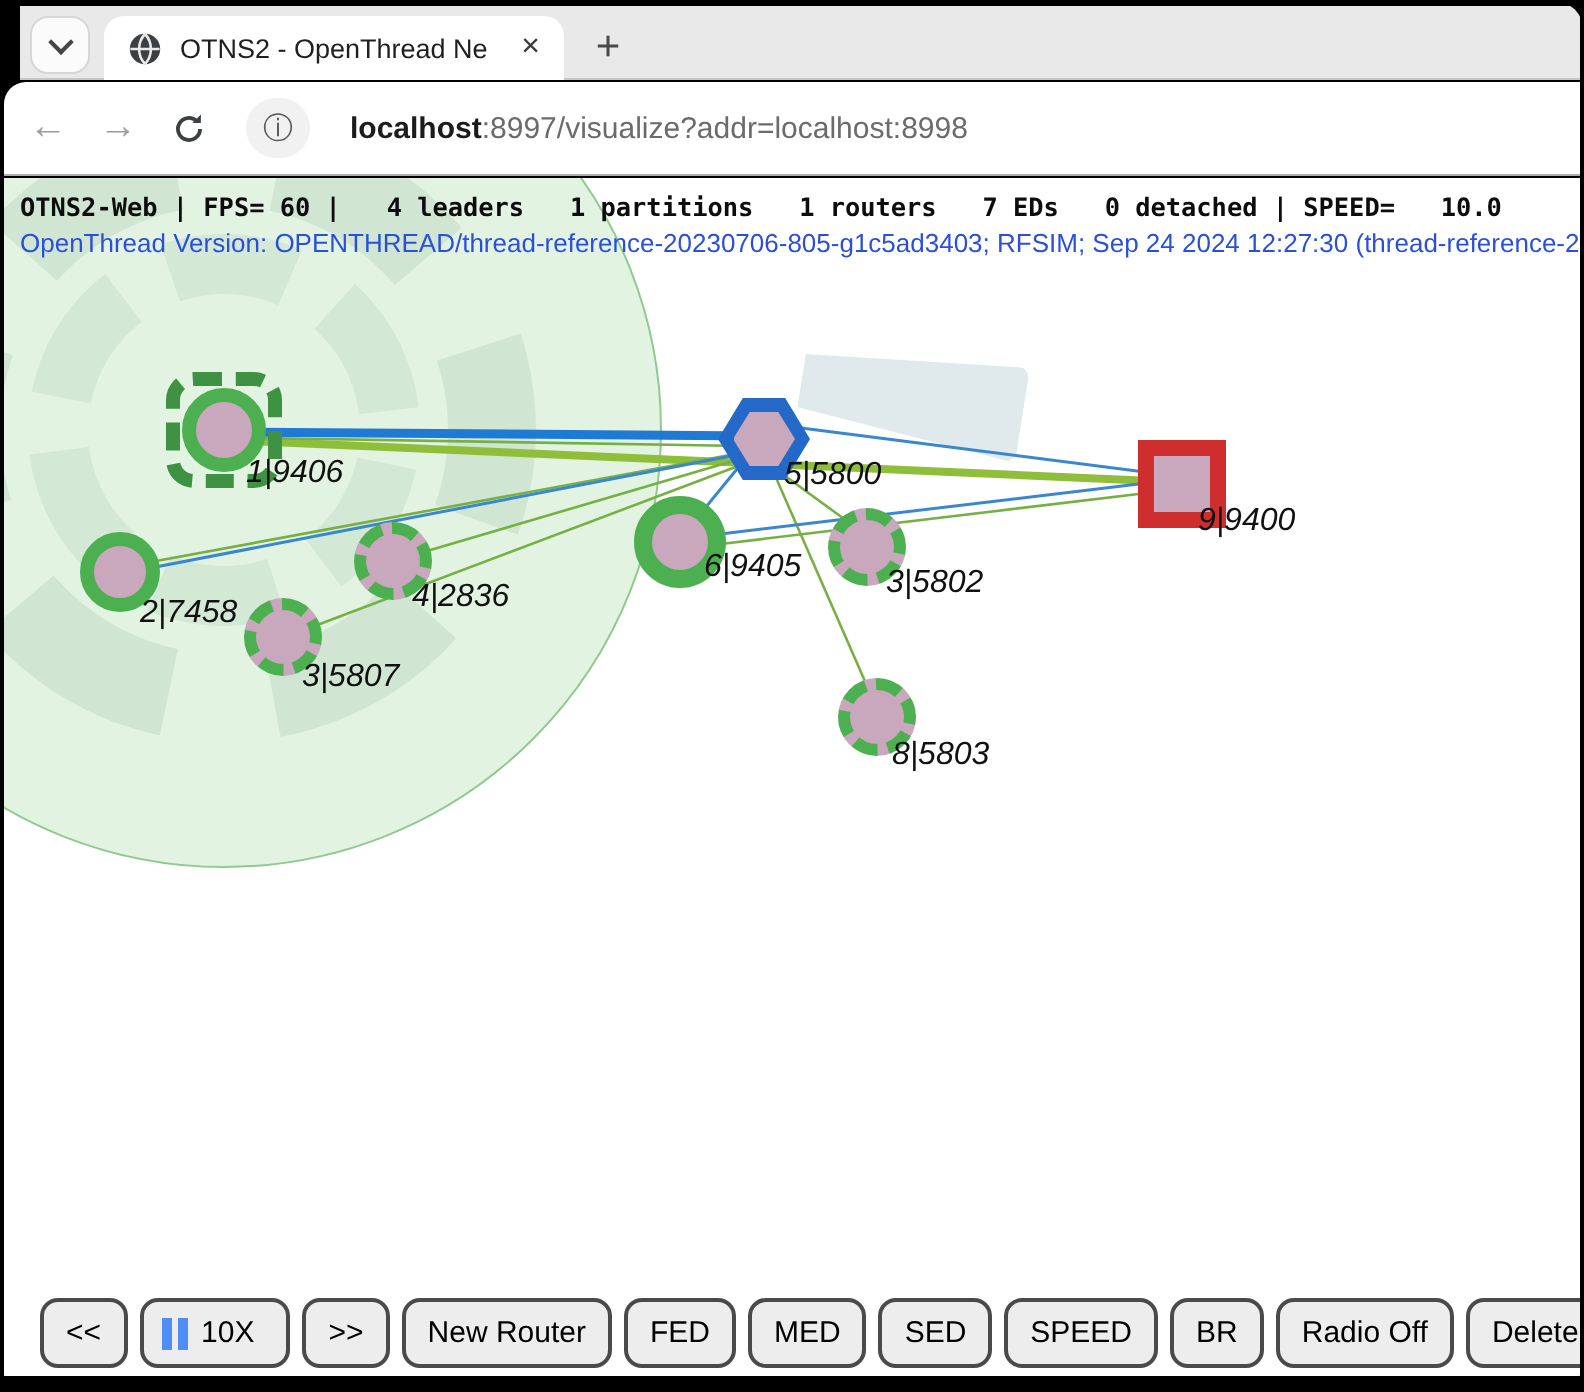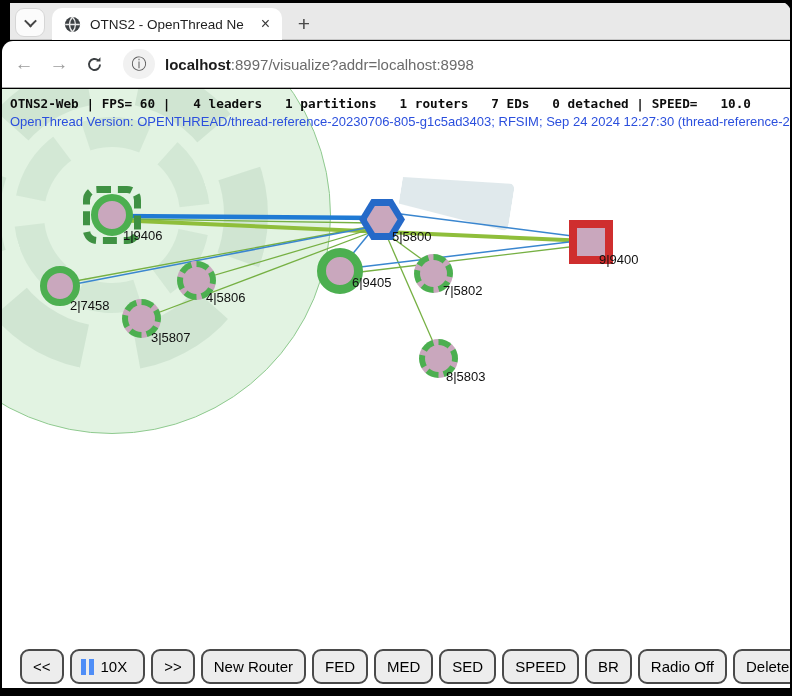"localhost:8997/visualize?addr=localhost:" .url-text { margin-left: 10px -> 20px }
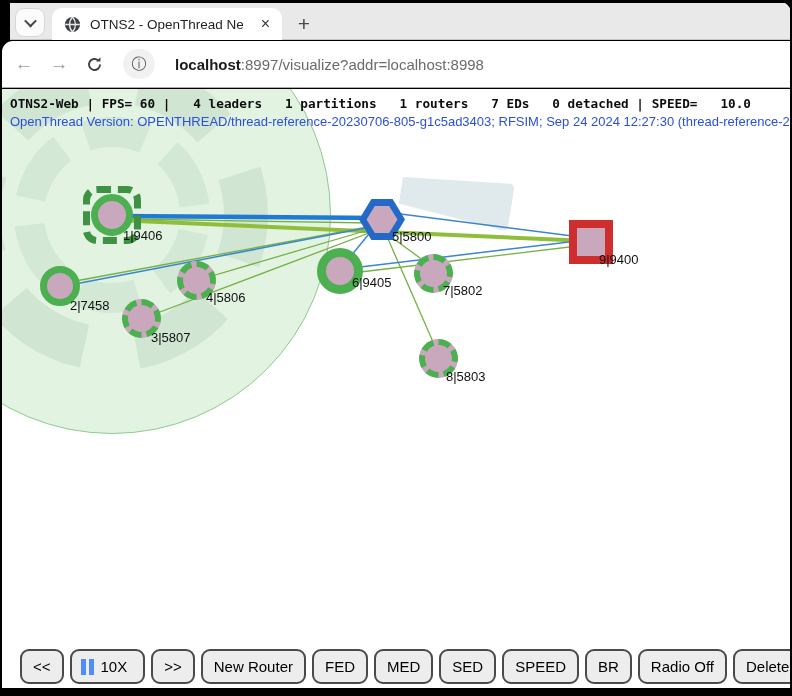"1|9406" .node-label { font-size: 13px -> 16px; font-style: none -> italic }
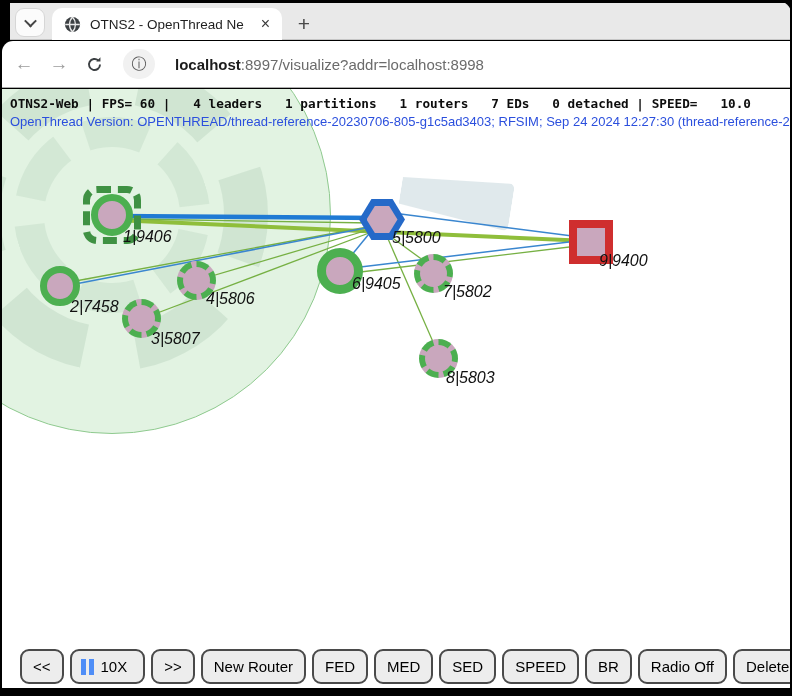"4|5806" div.node-label { text: 5806 -> 2836 }
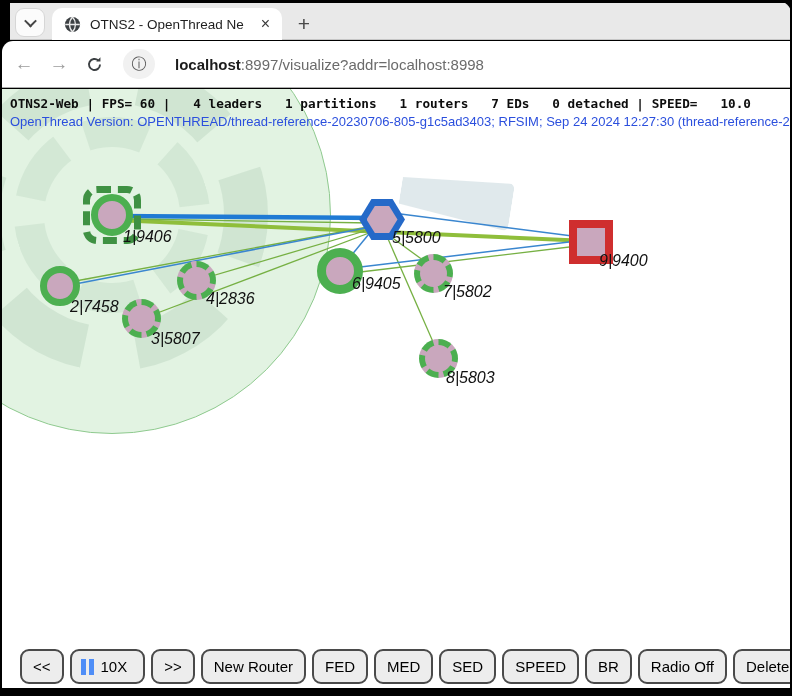"7|5802" div.node-label { text: 7 -> 3 }
